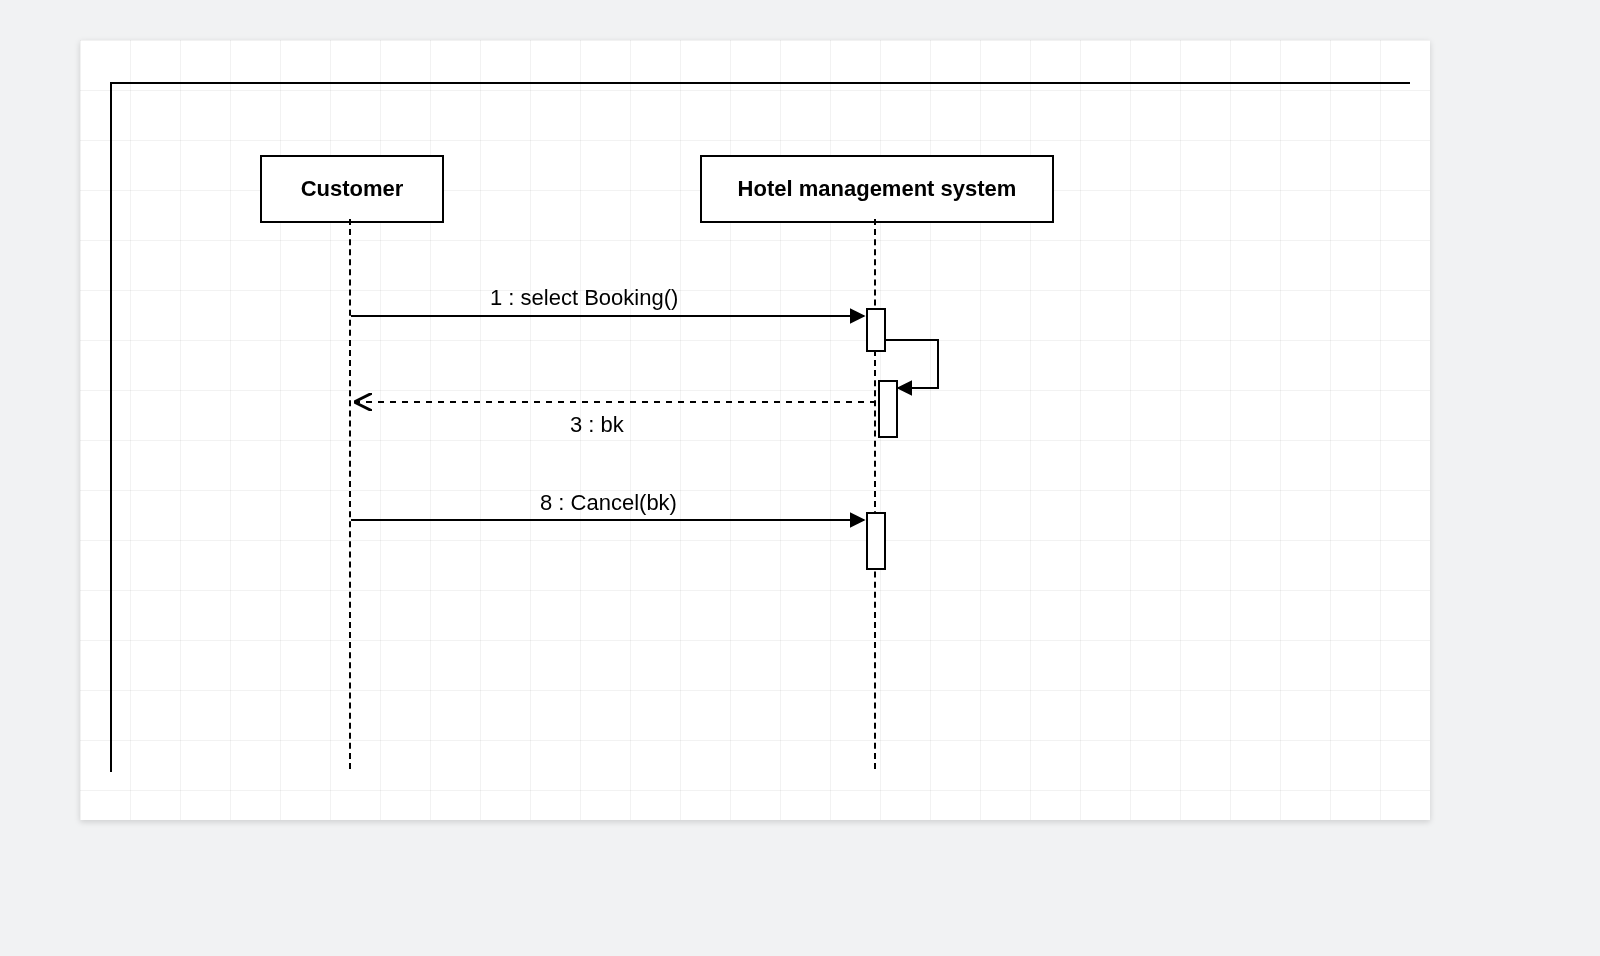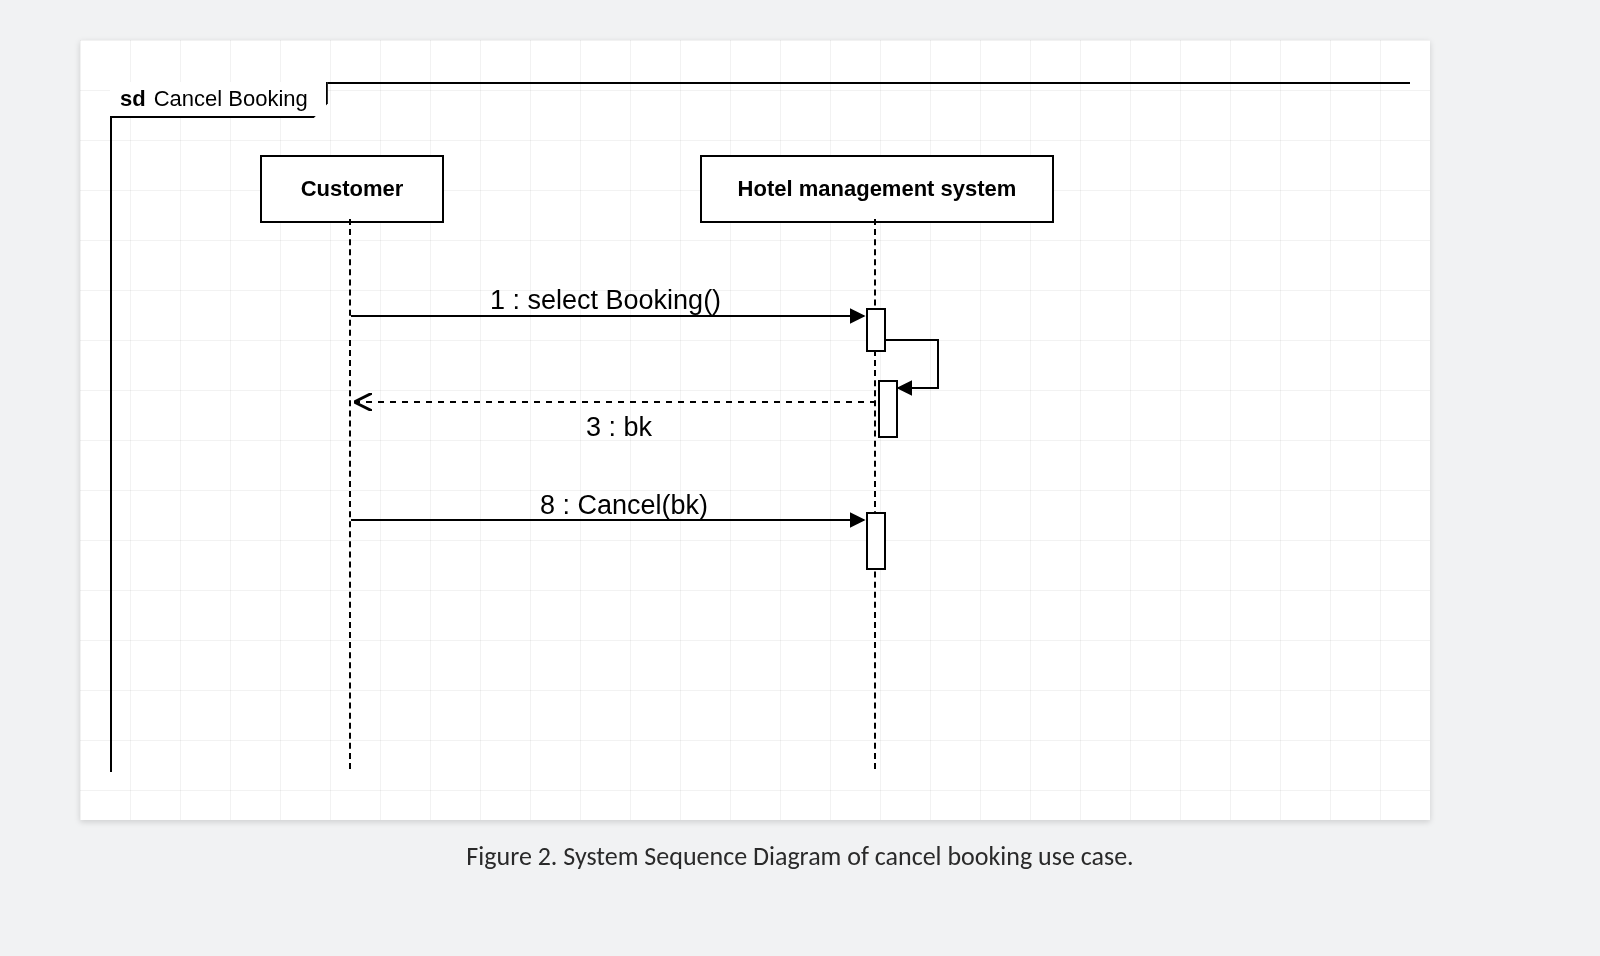"sd" div.sd-label-box { html: <div> <span>sd</span> <span>Cancel Booking</span> </div> -> none }
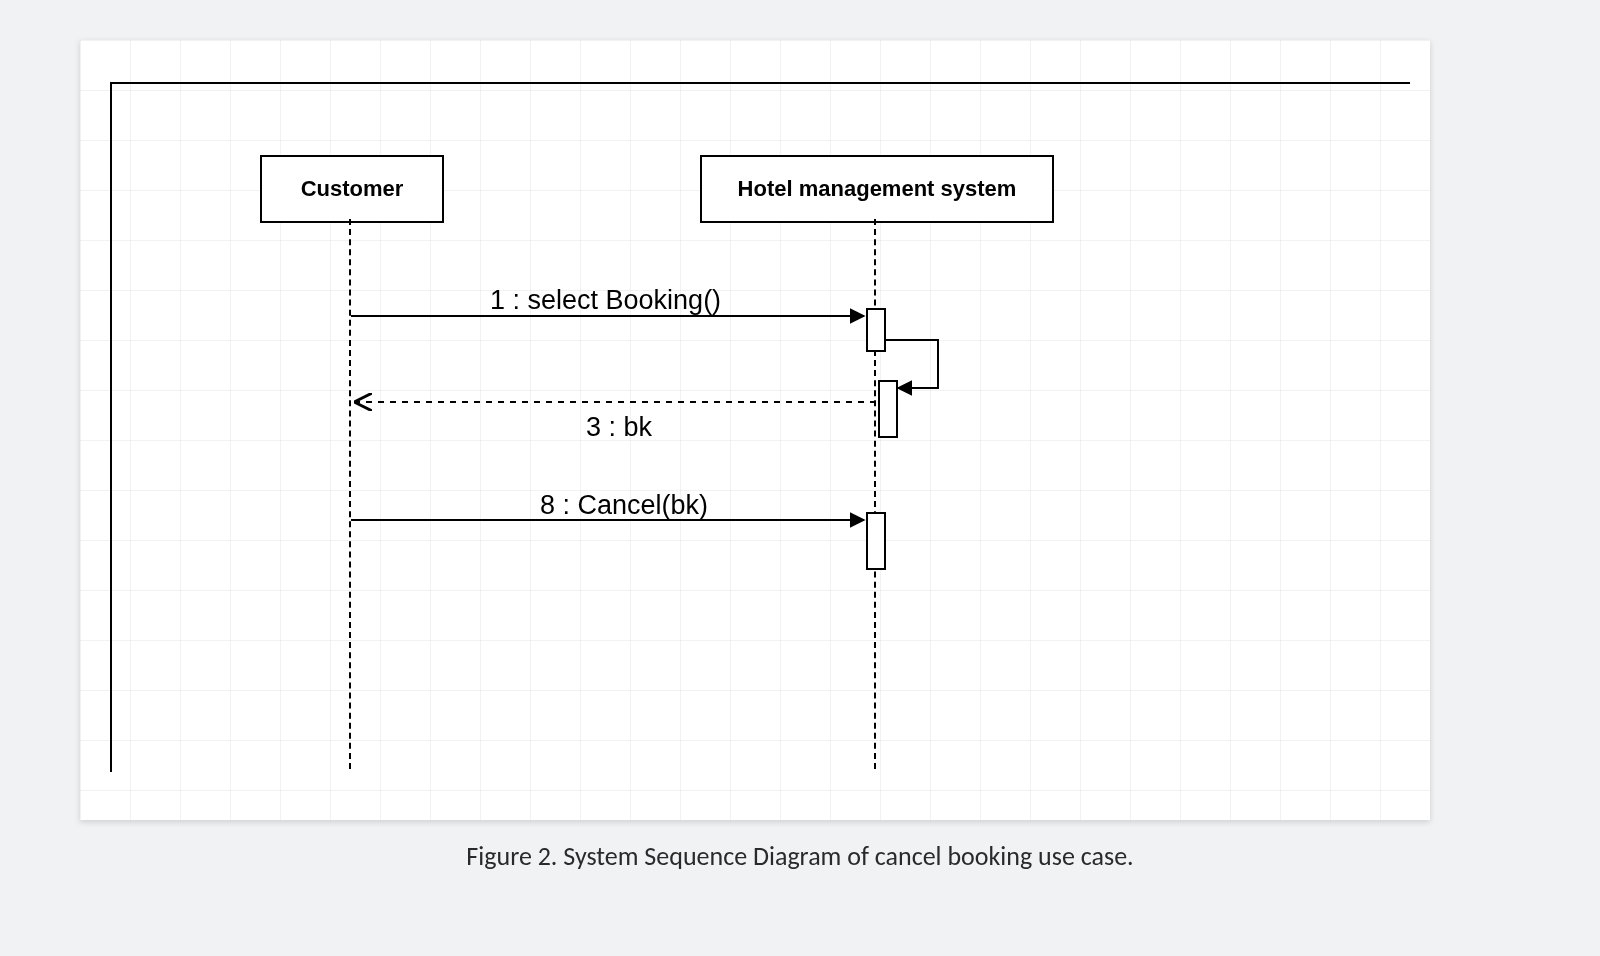"1 : select Booking()" .msg-label { font-size: 27px -> 22px }
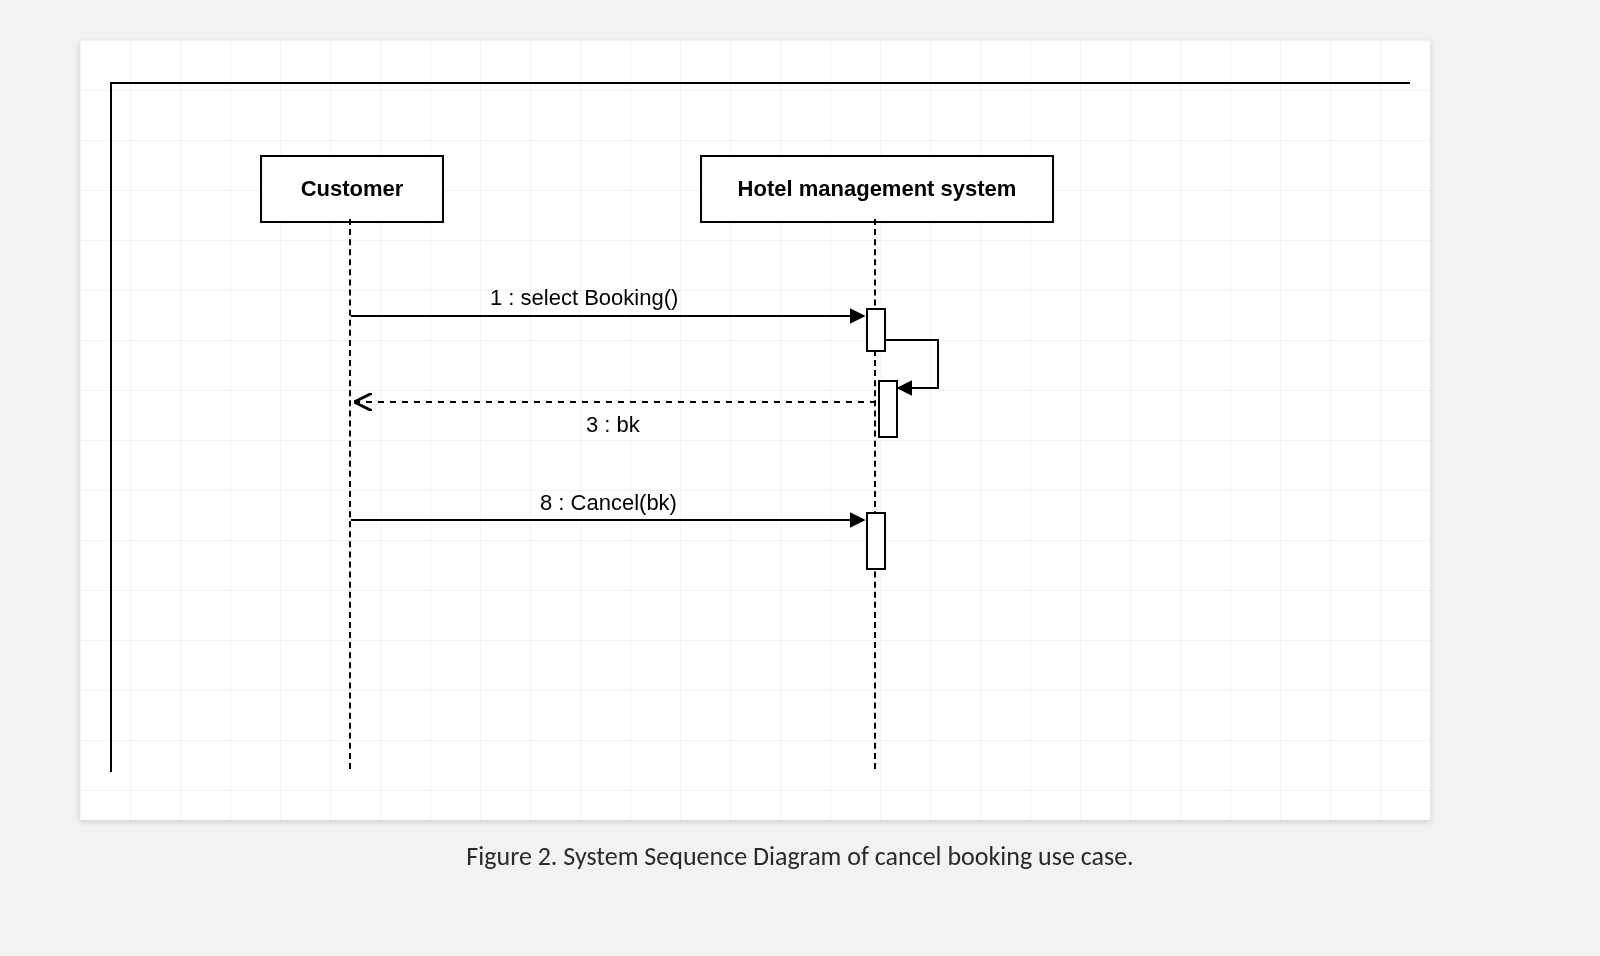"3 : bk" div.msg-label { left: 506px -> 490px }
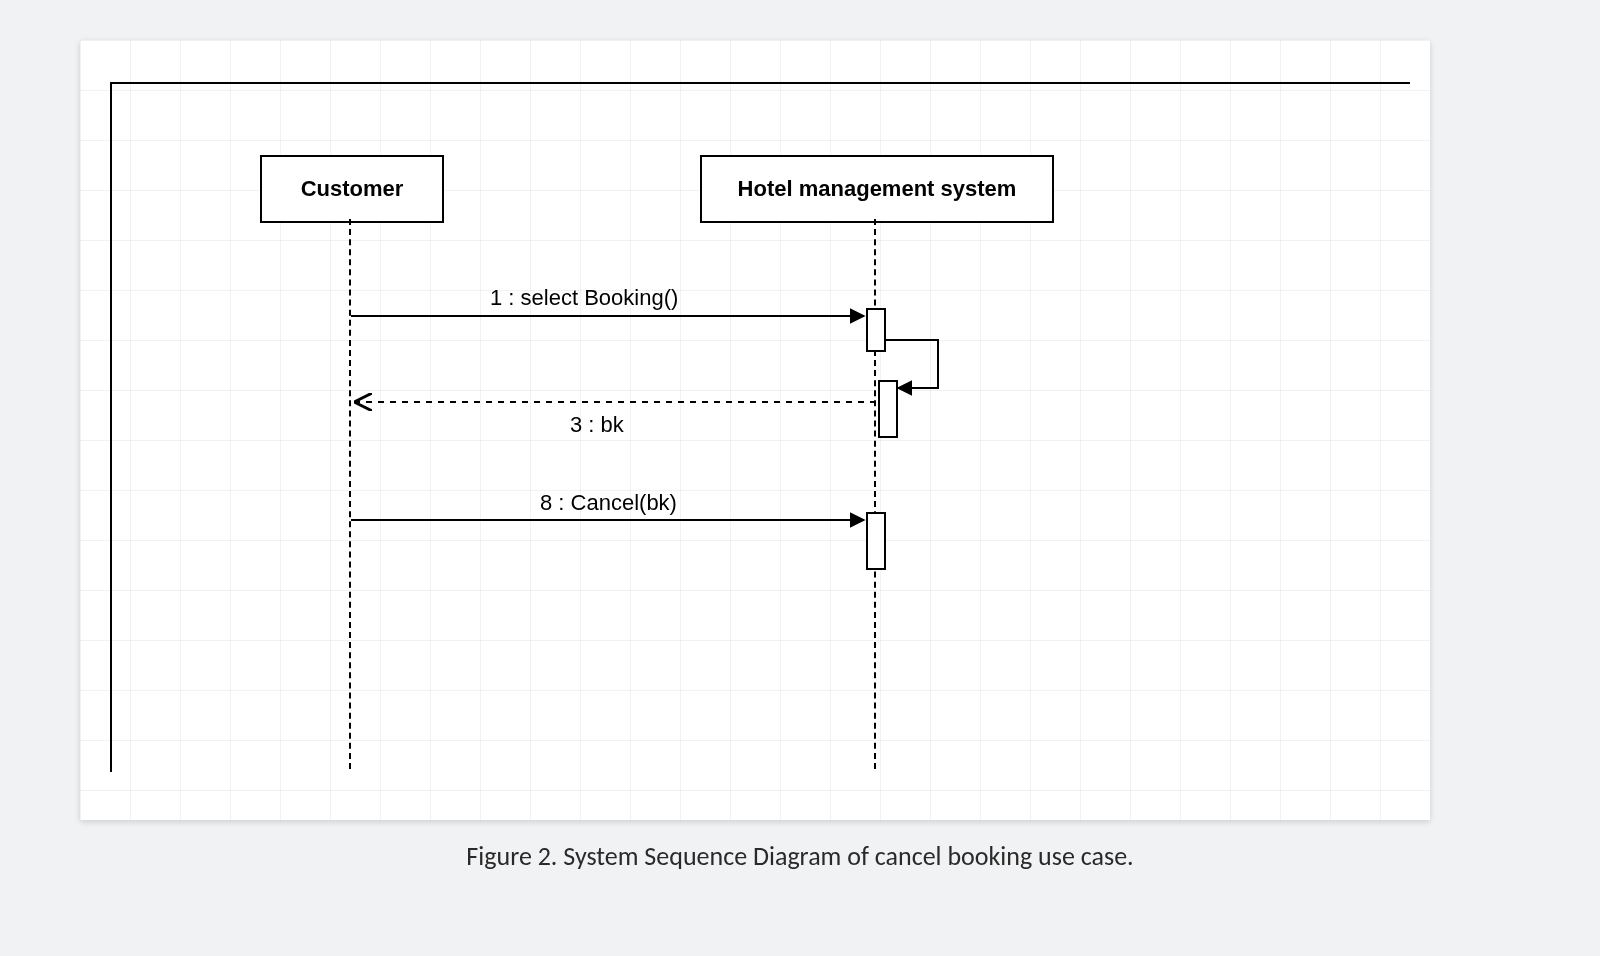"Figure 2. System Sequence Diagram" div.caption { html: <div>Figure 2. System Sequence Diagram of cancel booking use case.</div> -> none }
